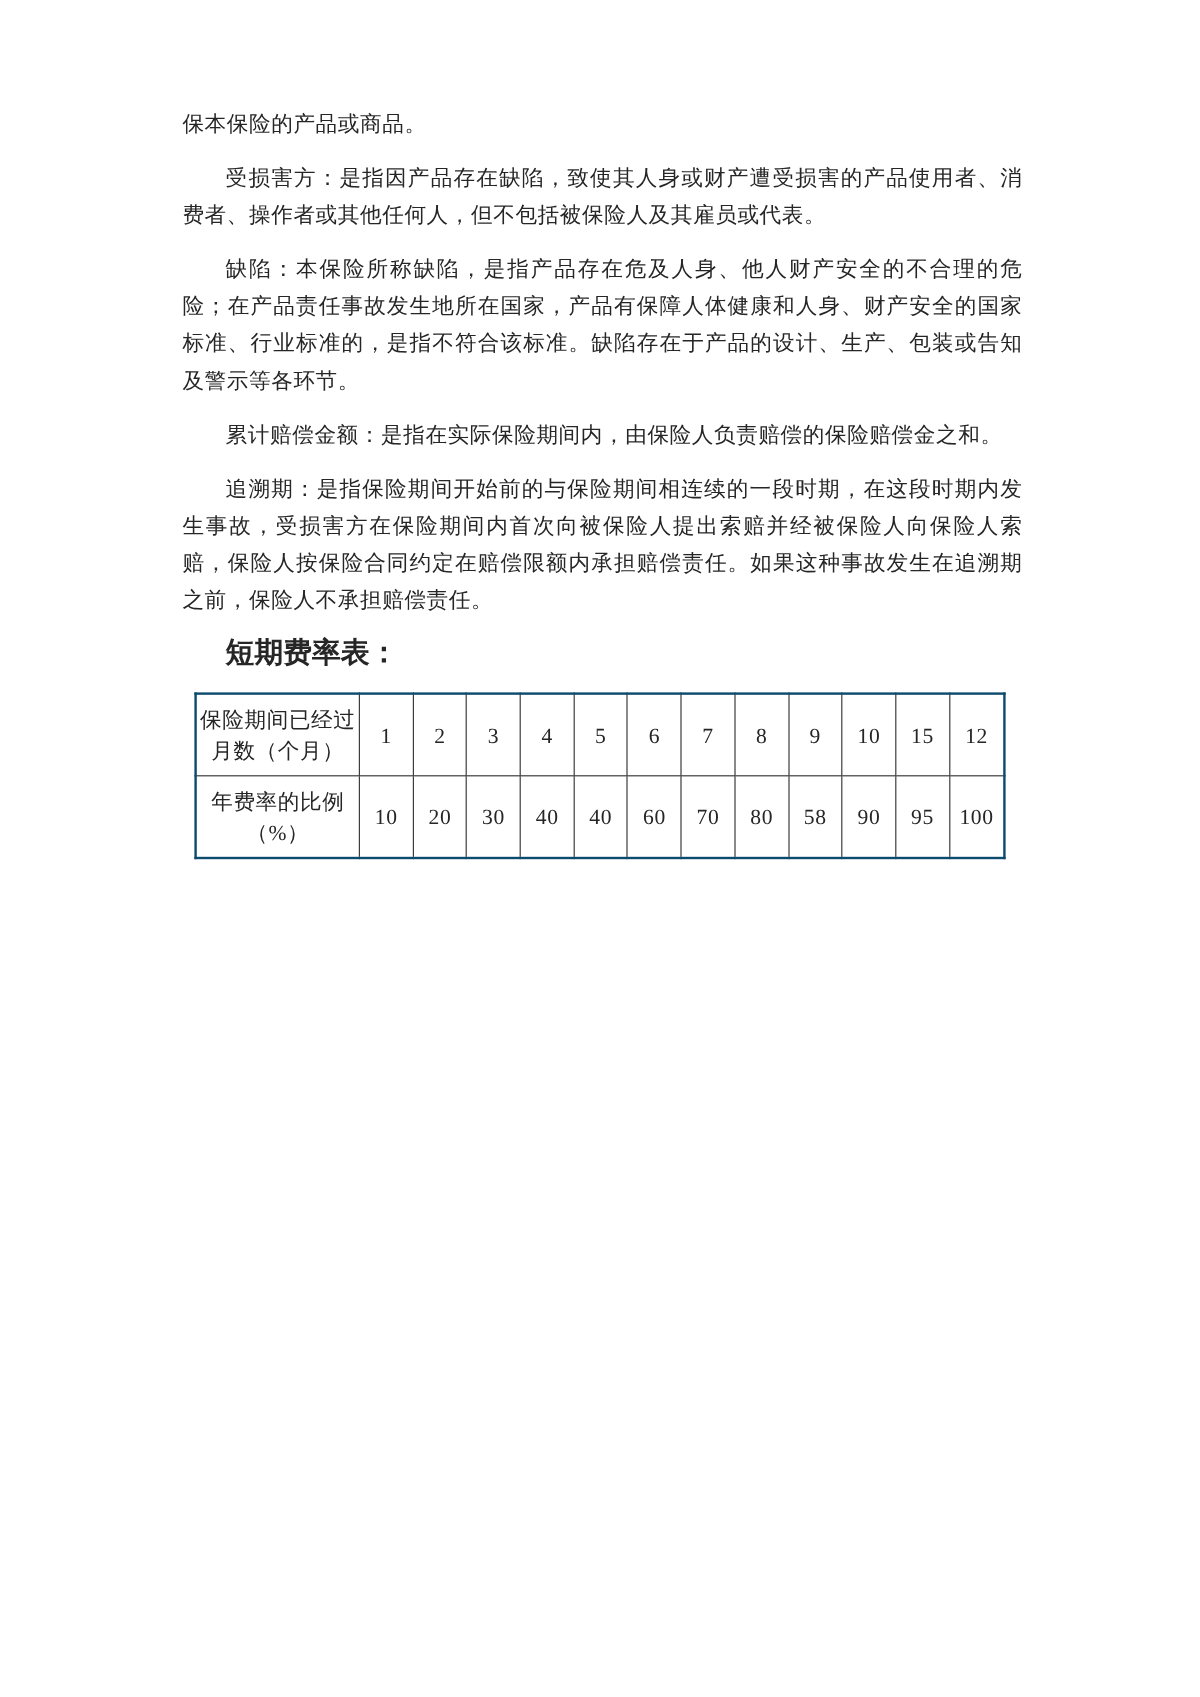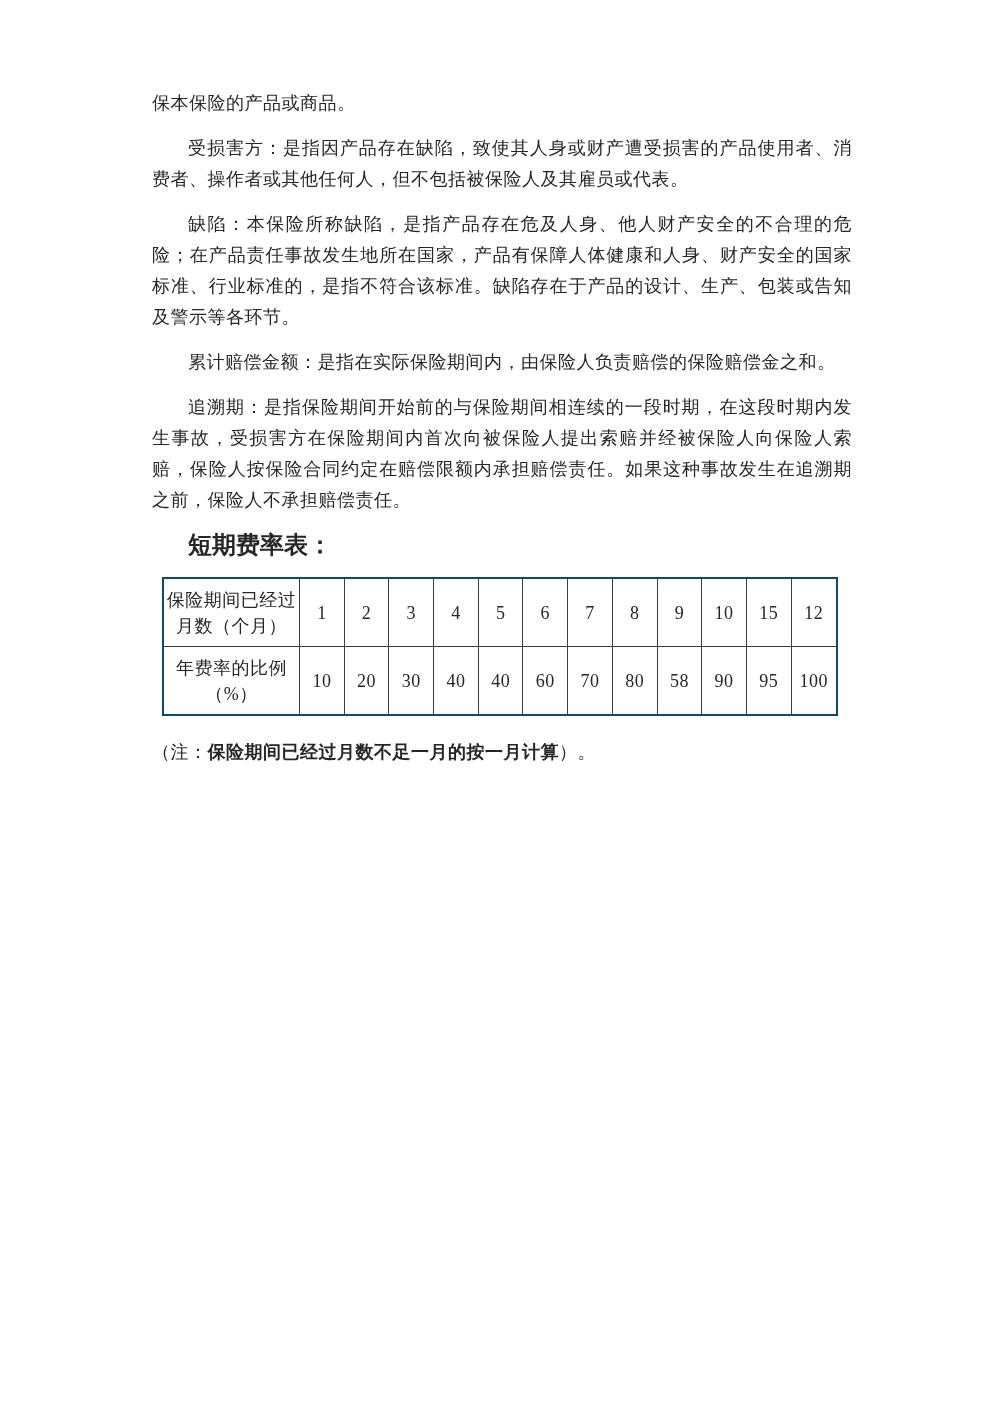"（注：保险期间已经过月数不足一月的按一月计算）。" p.note { html: <p><span>（注：</span><span>保险期间已经过月数不足一月的按一月计算</span><span>）。</span></p> -> none }
